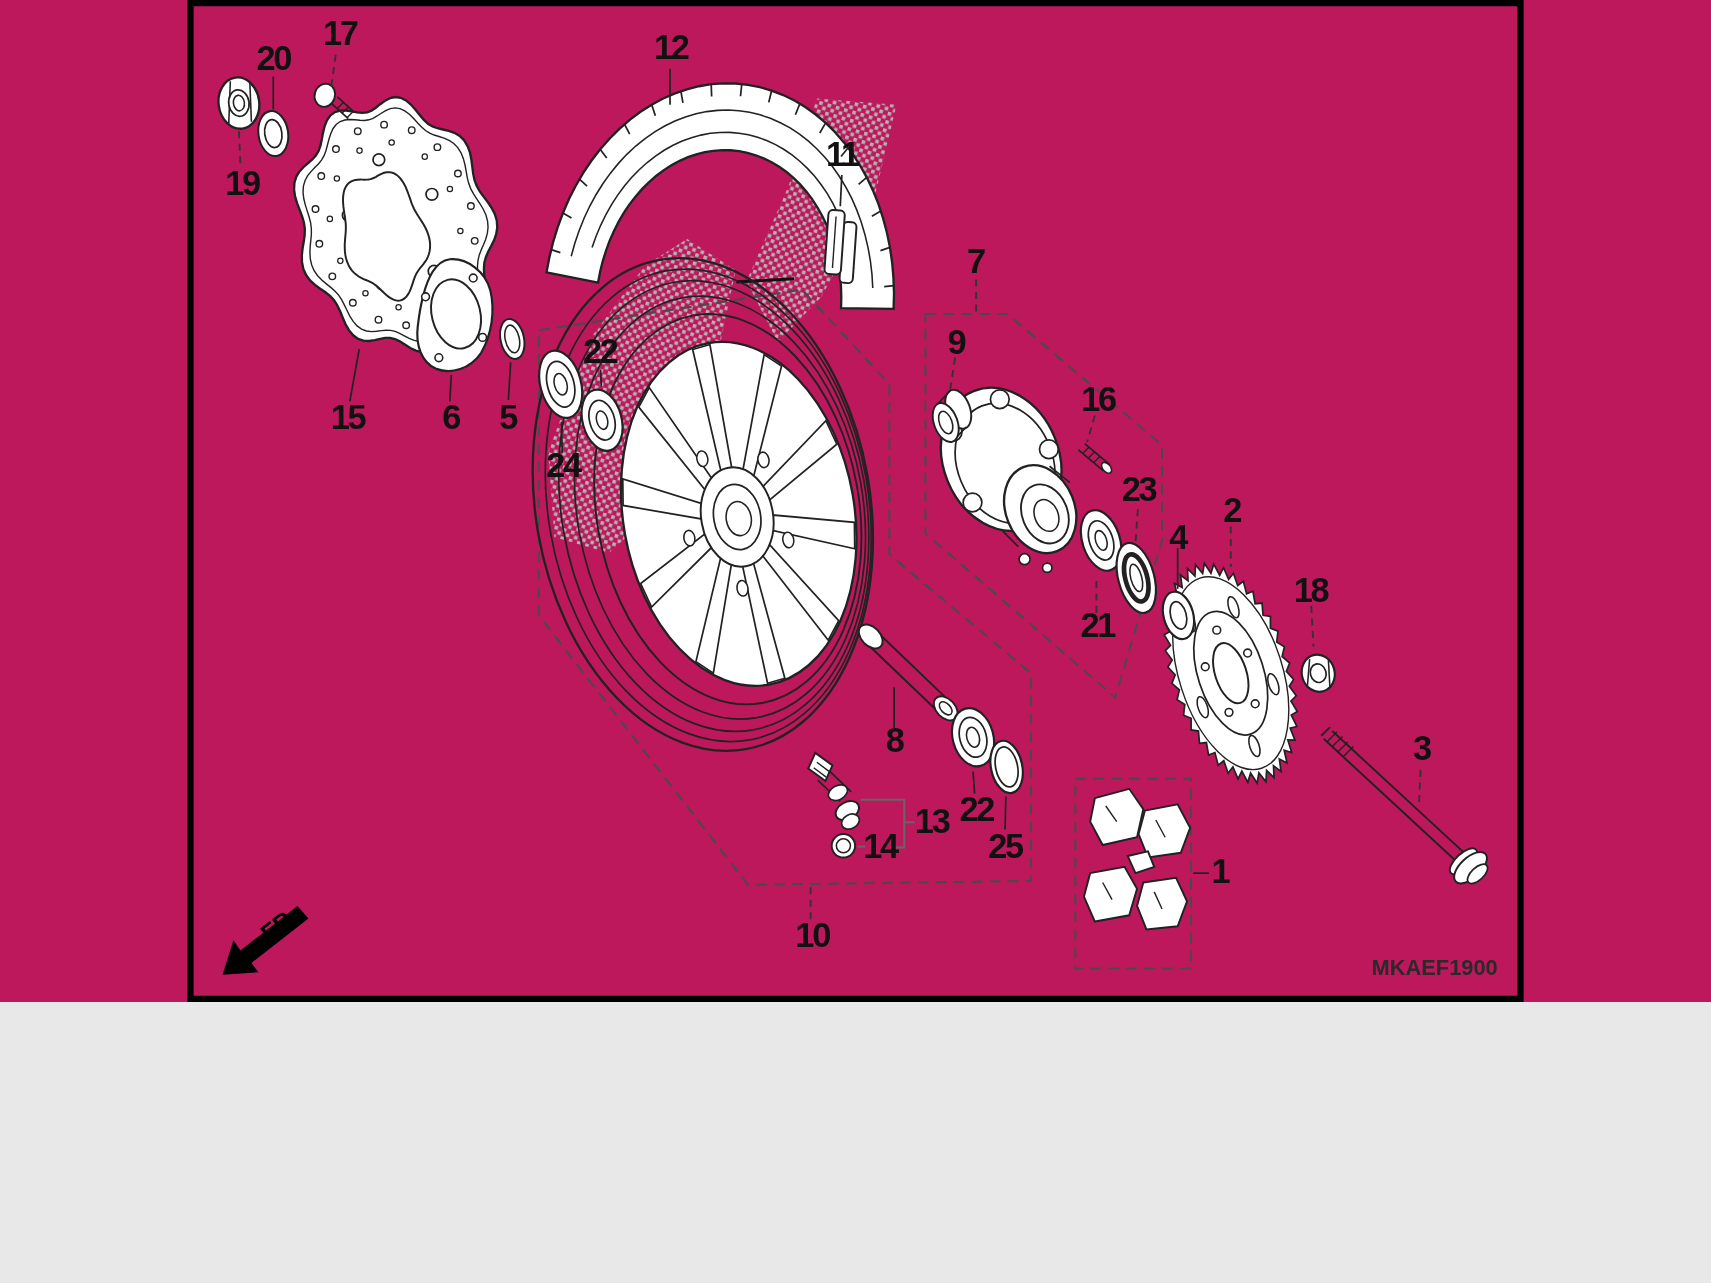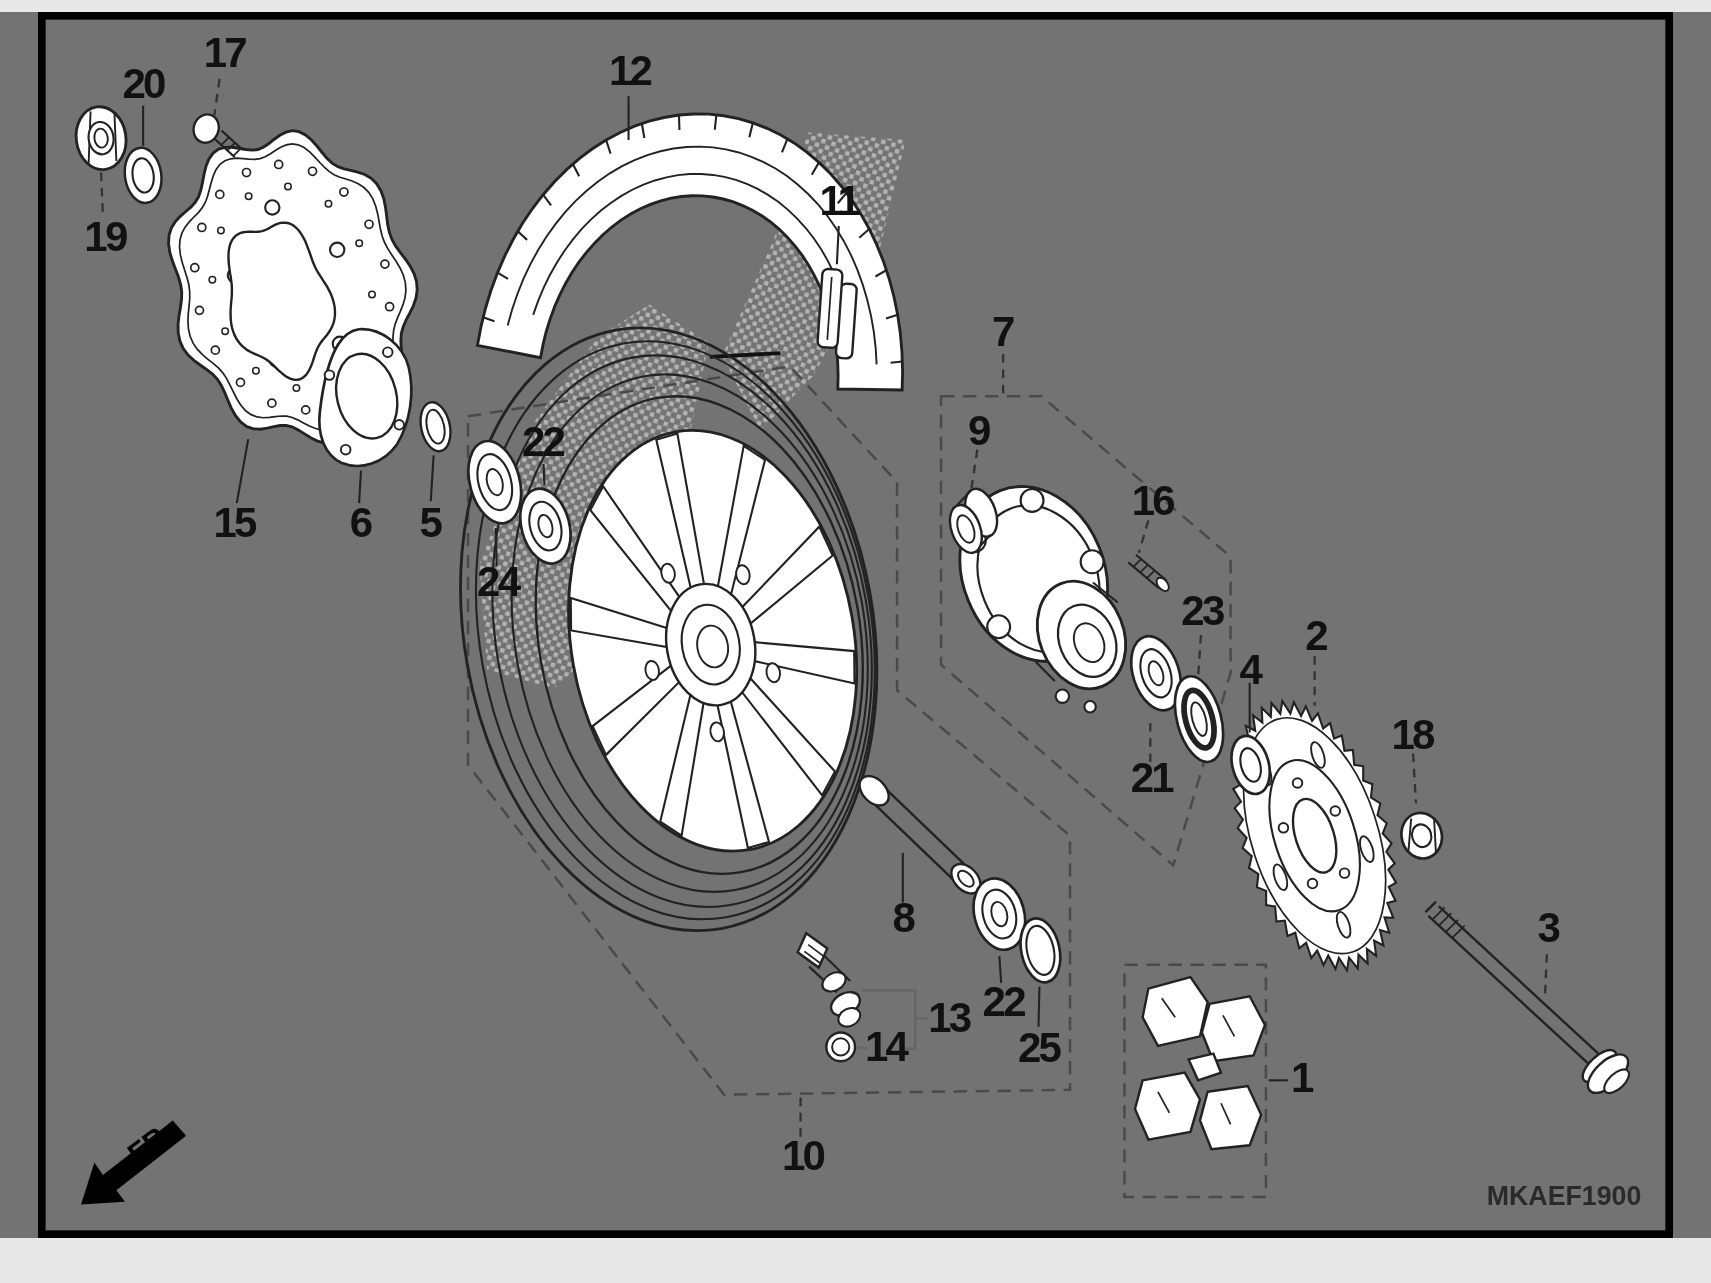"17" .stage { background: #737373 -> #be185d; height: 1226px -> 1002px; margin: 12px auto -> 0 auto }
